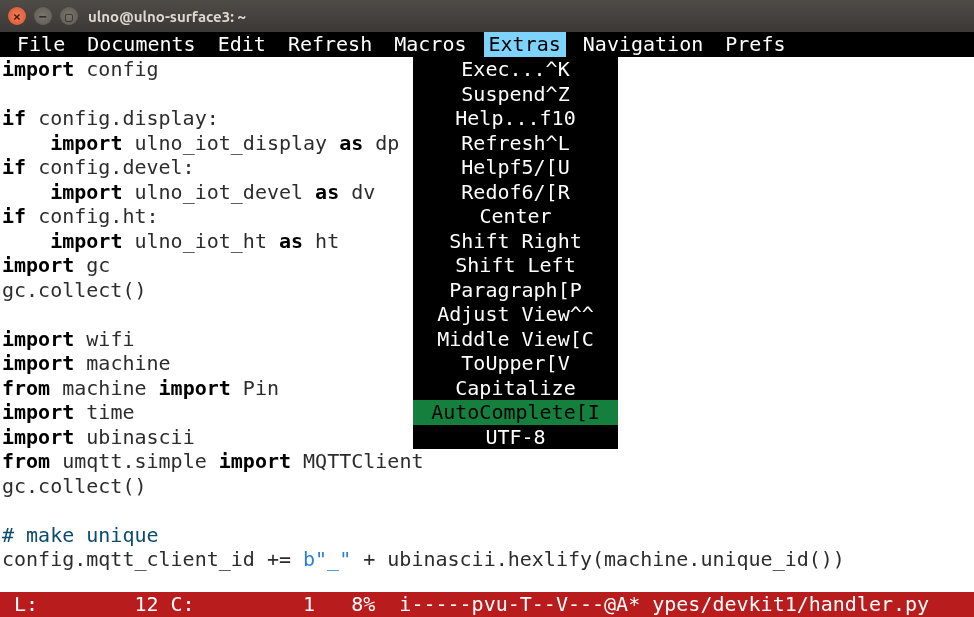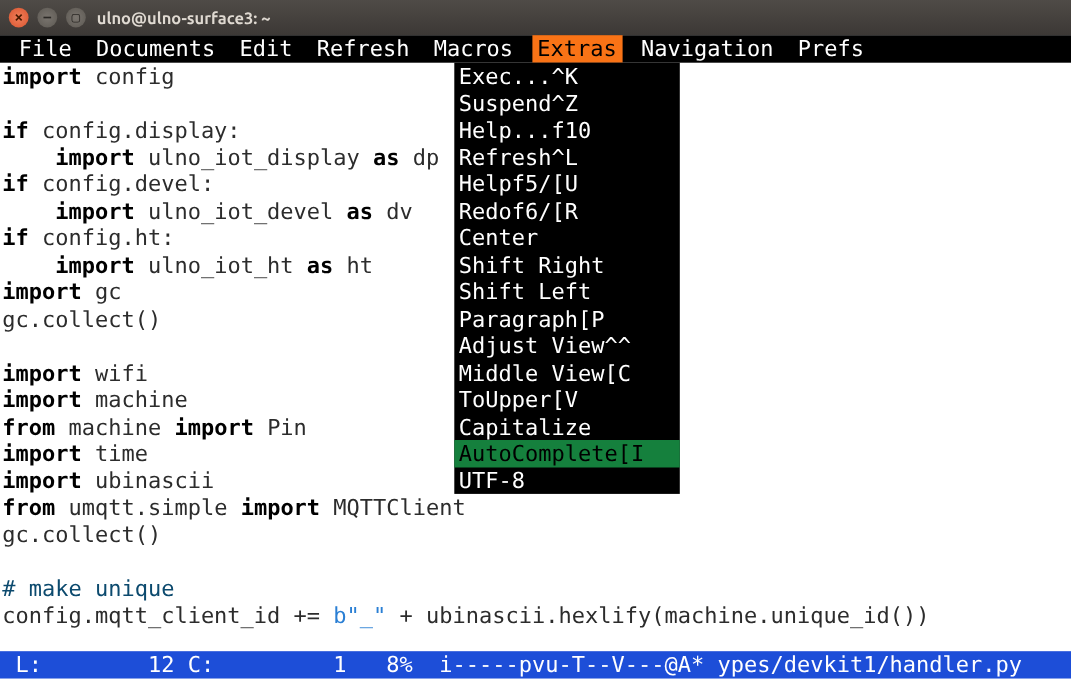"Extras" .menubar .active { background: #f97316 -> #7dd3fc }
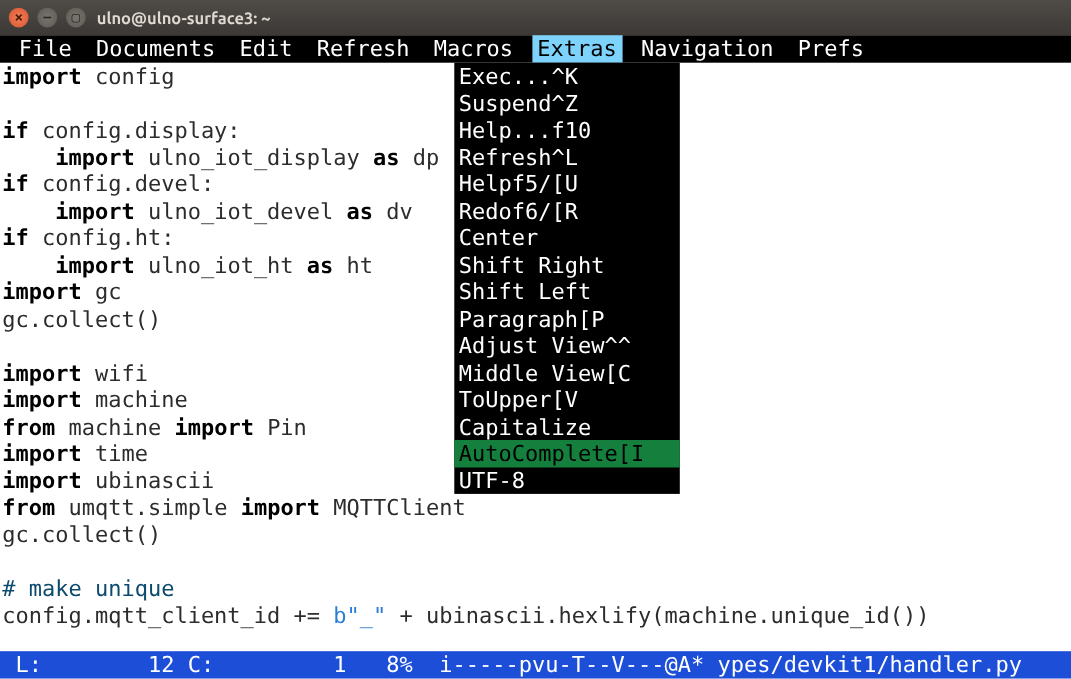"Exec..." .dropdown .row { justify-content: flex-start -> center }
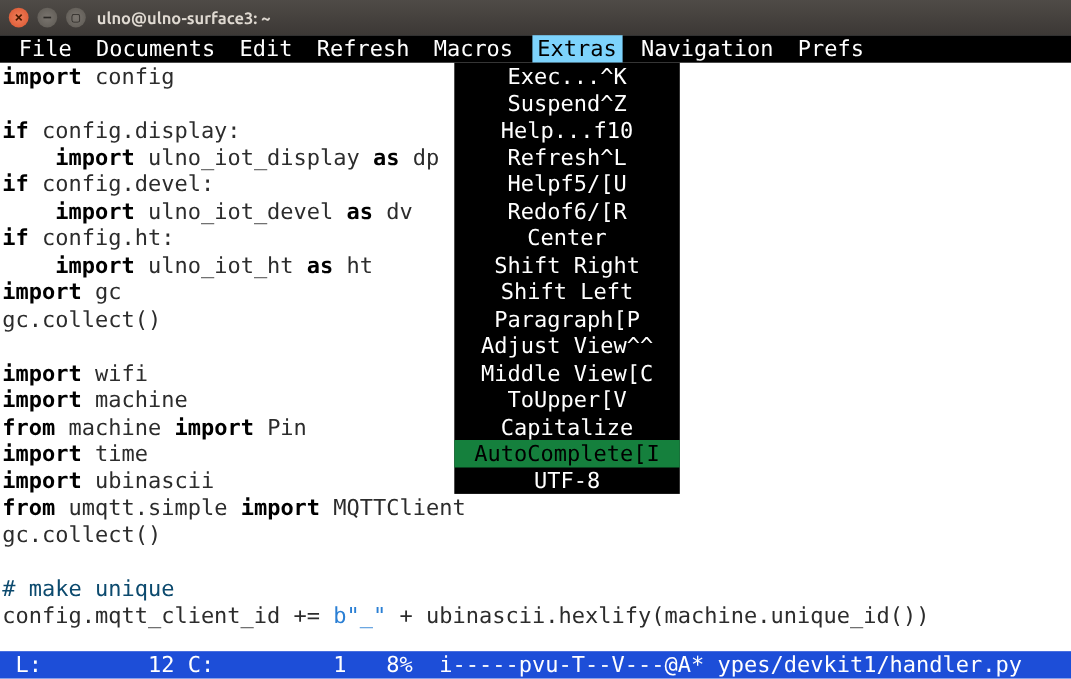"L: 12 C: 1 8%" .statusbar { background: #1d4ed8 -> #b91c1c }
